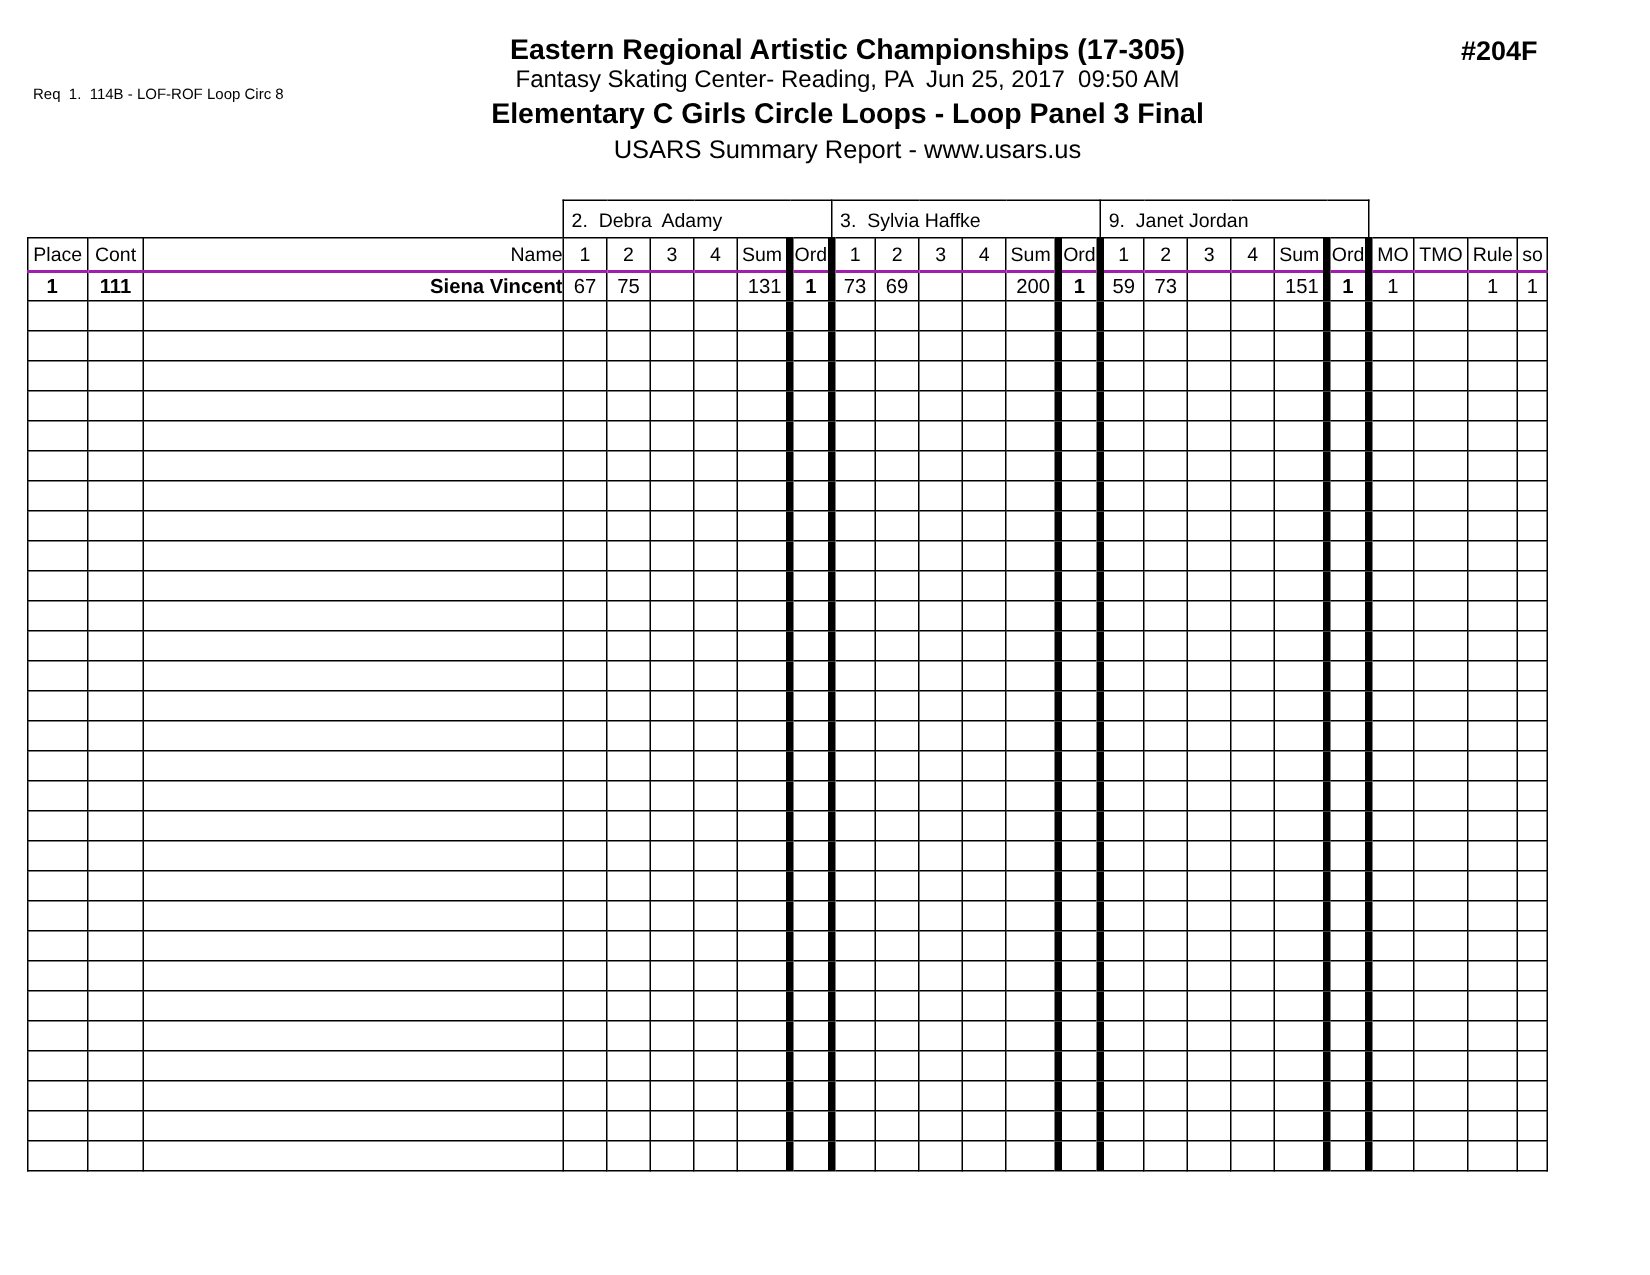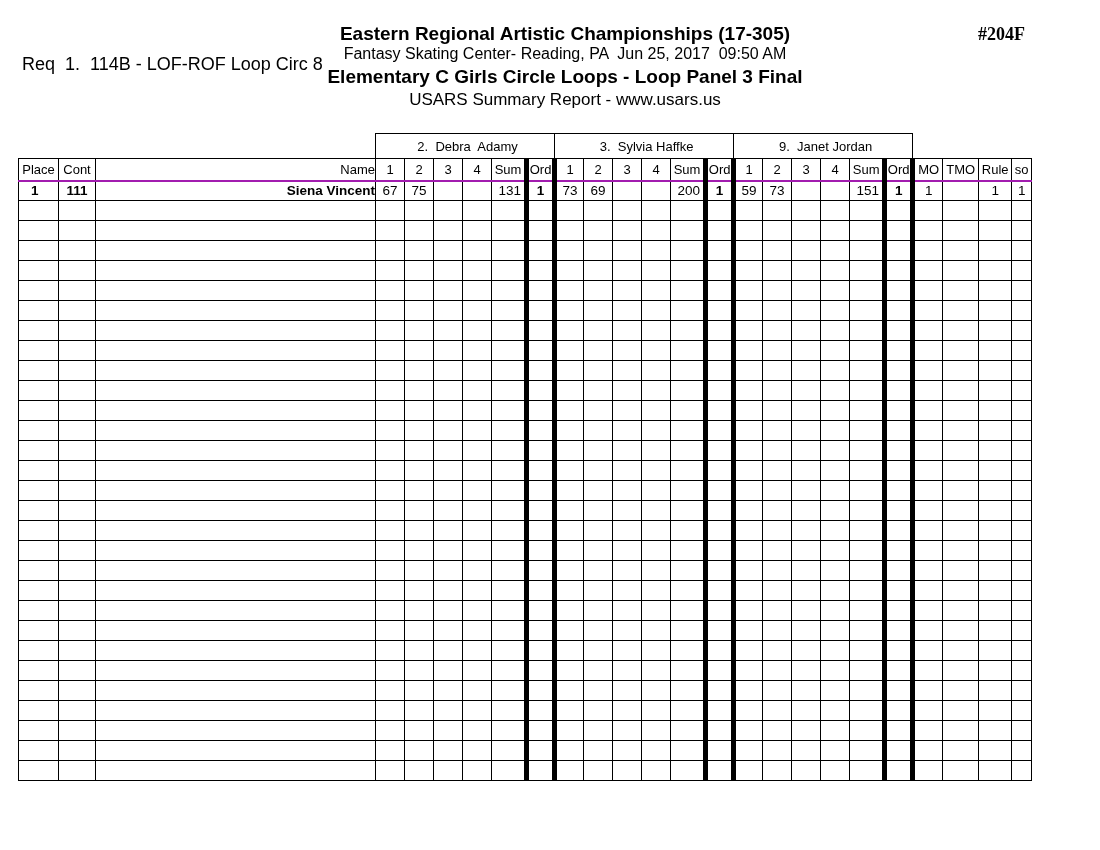"#204F" .doc-number { font-family: Liberation Serif, serif -> none }
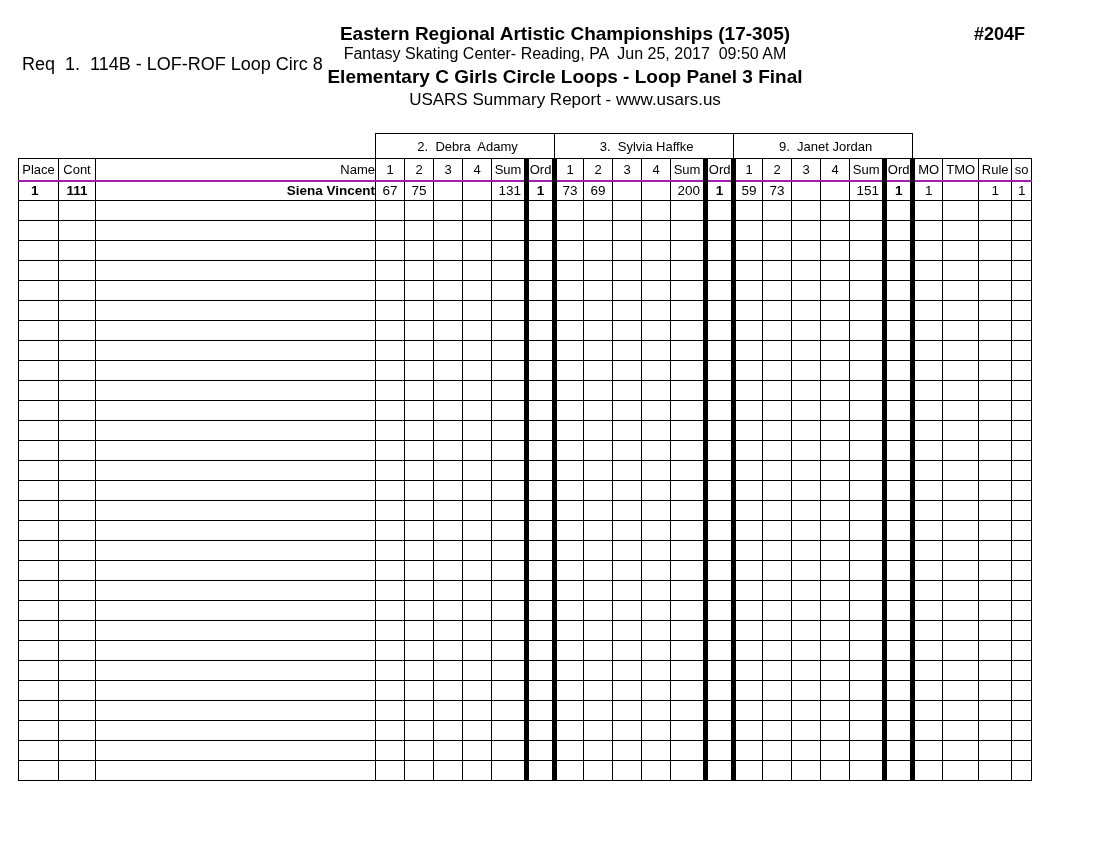"Req 1. 114B - LOF-ROF" .req-block { font-size: 18px -> 10px }
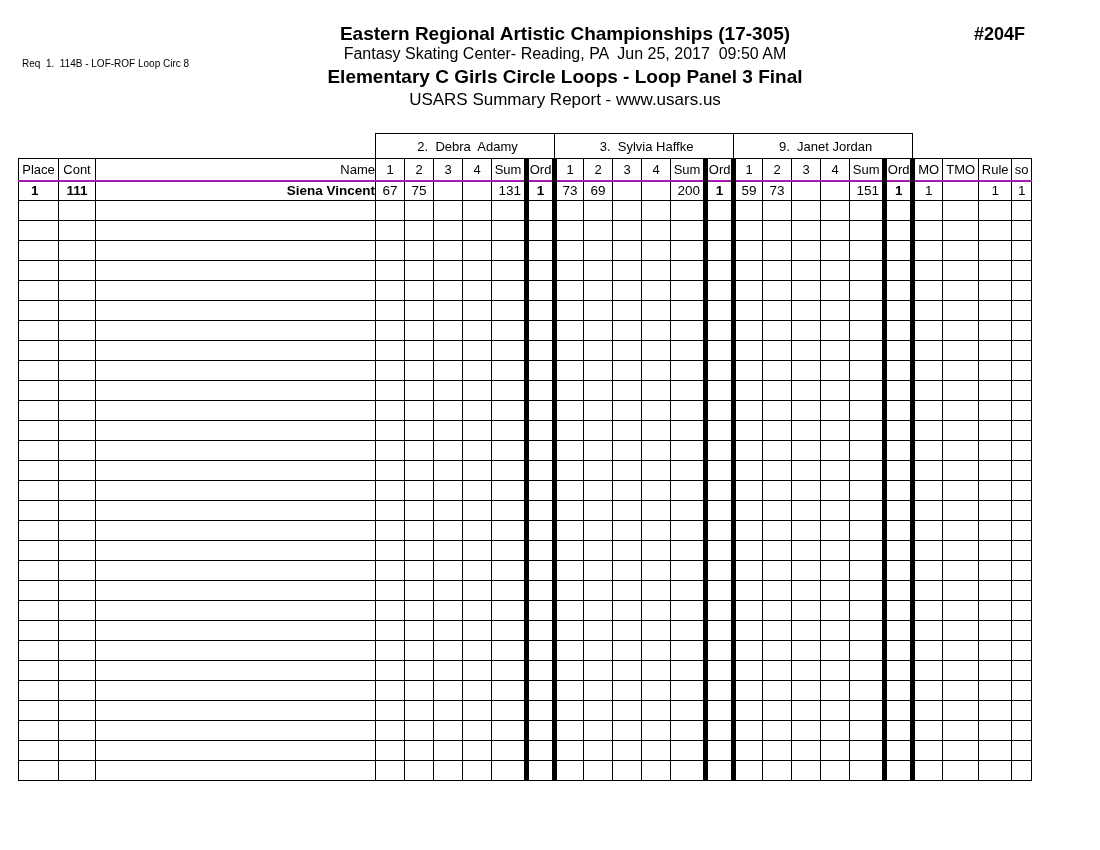"2. Debra Adamy" td.judge-name { text-align: center -> left }
